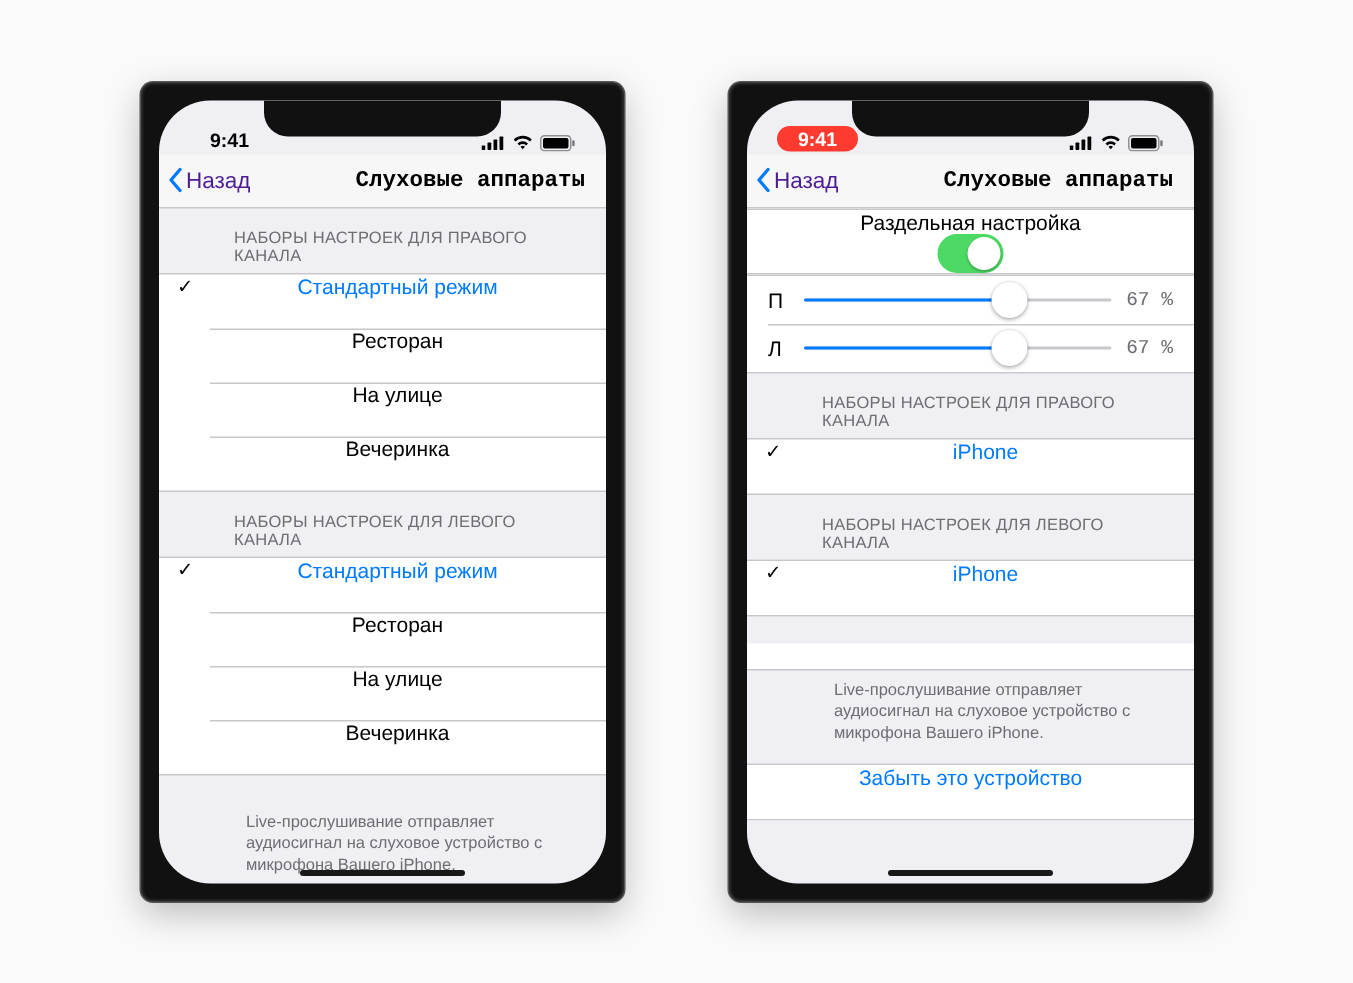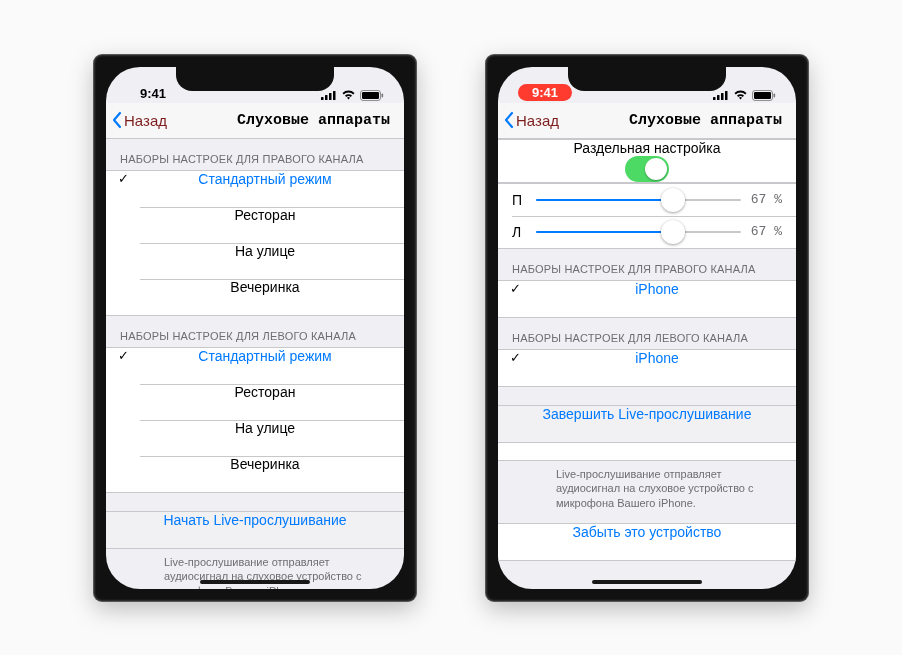"Назад" .nav-back { color: #7f1d1d -> #4c1d95 }
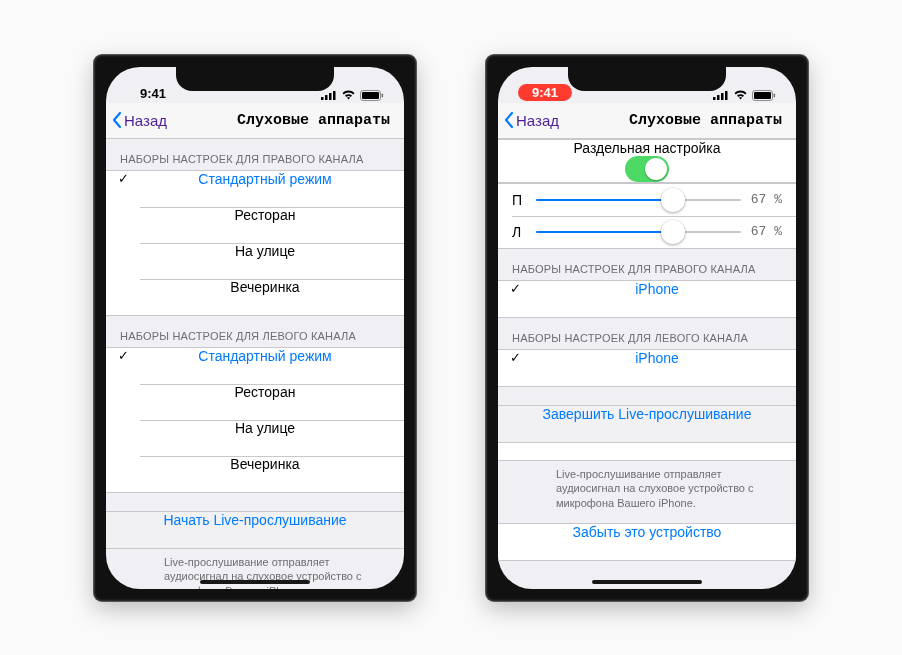"НАБОРЫ НАСТРОЕК ДЛЯ ПРАВОГО КАНАЛА" .section-header { margin-left: none -> 36px }
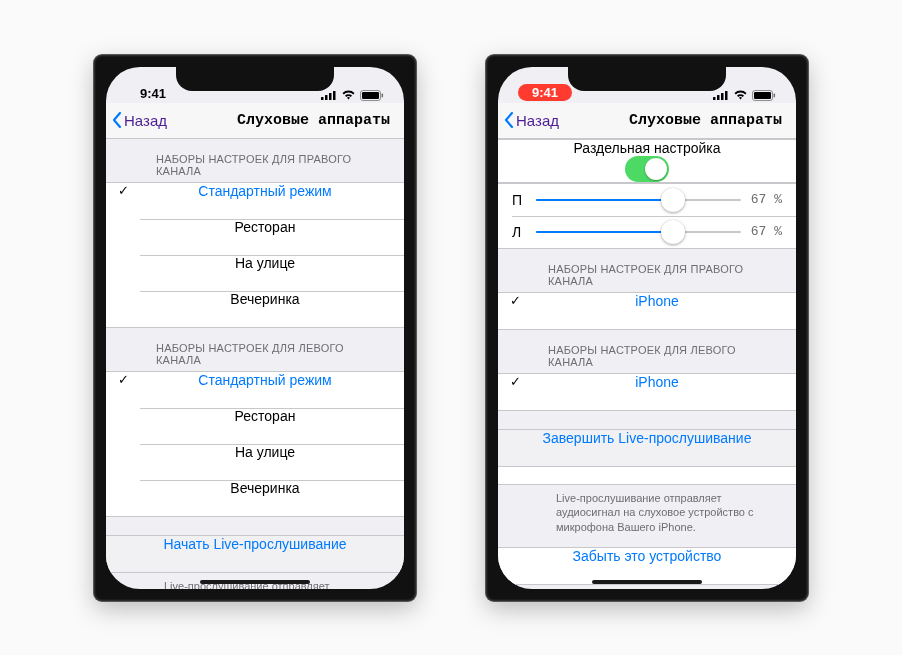"Завершить Live-прослушивание" div.cell-group { html: <div> <div> <span>Завершить Live-прослушивание</span> </div> </div> -> none }
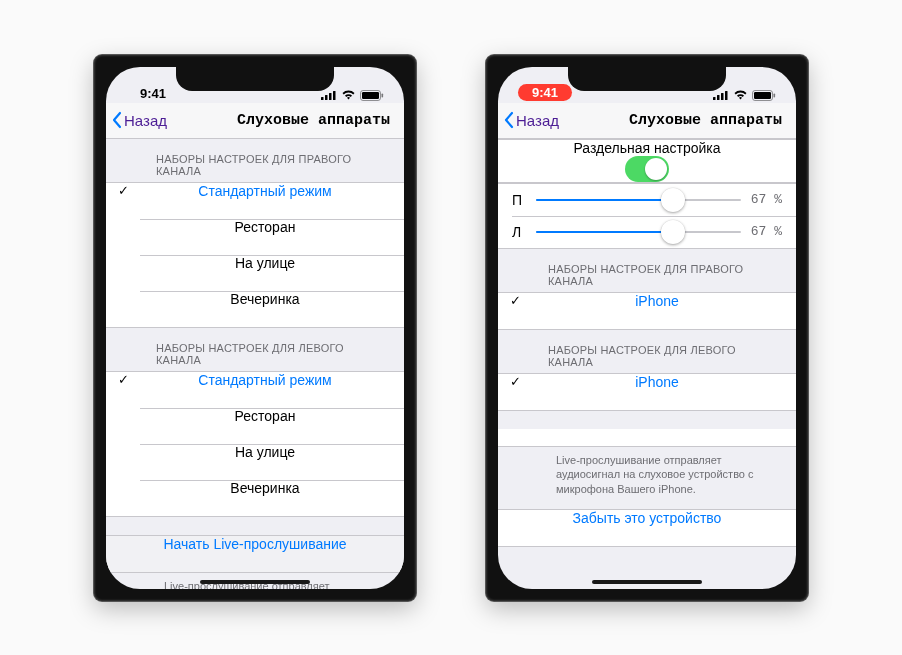"Начать Live-прослушивание" div.cell-group { html: <div> <div> <span>Начать Live-прослушивание</span> </div> </div> -> none }
